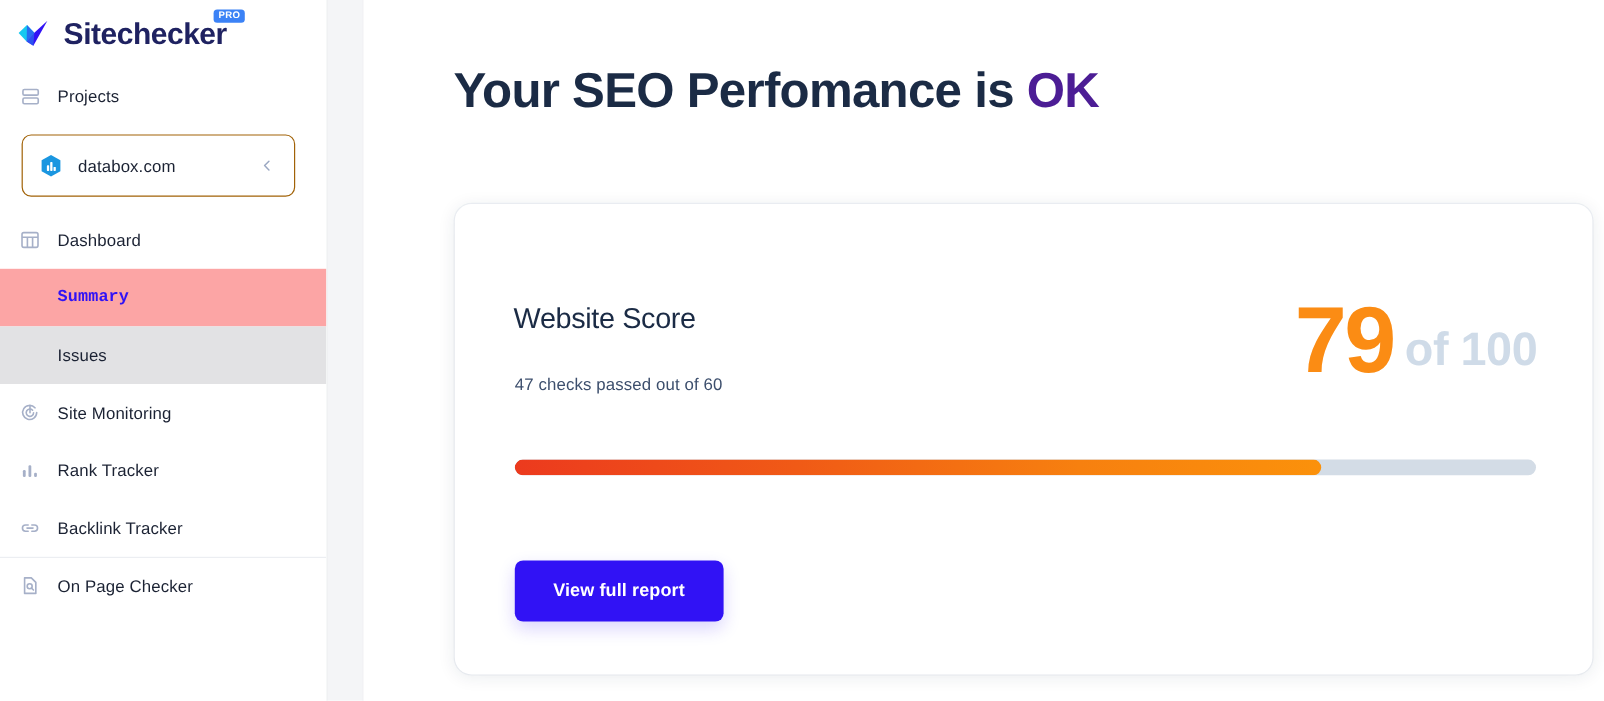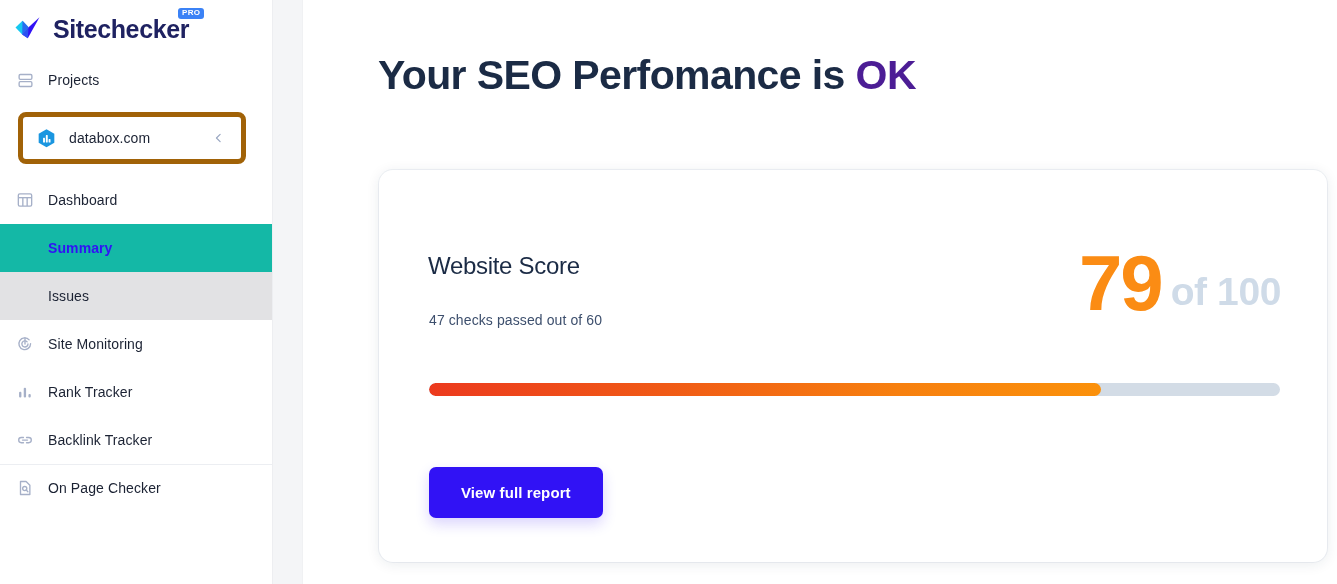"databox.com" .project-box { border: 5px solid #a16207 -> 1px solid #a16207 }
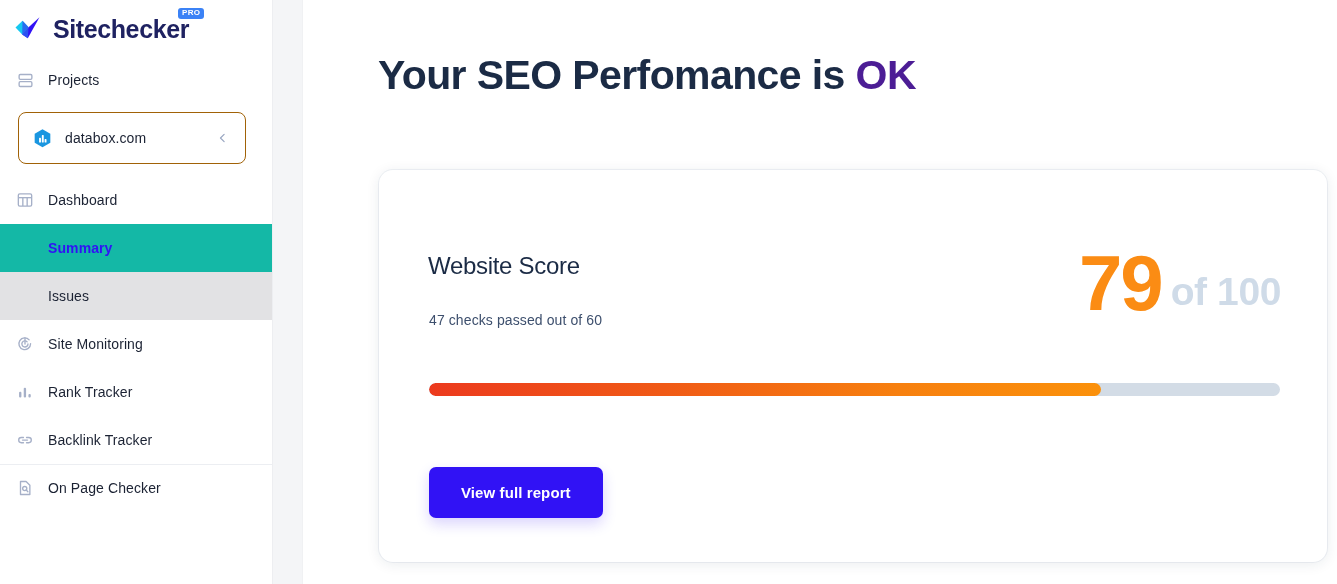"Summary" .nav-item.is-active-sub { background: #14b8a6 -> #fca5a5; font-family: none -> Liberation Mono, monospace }
